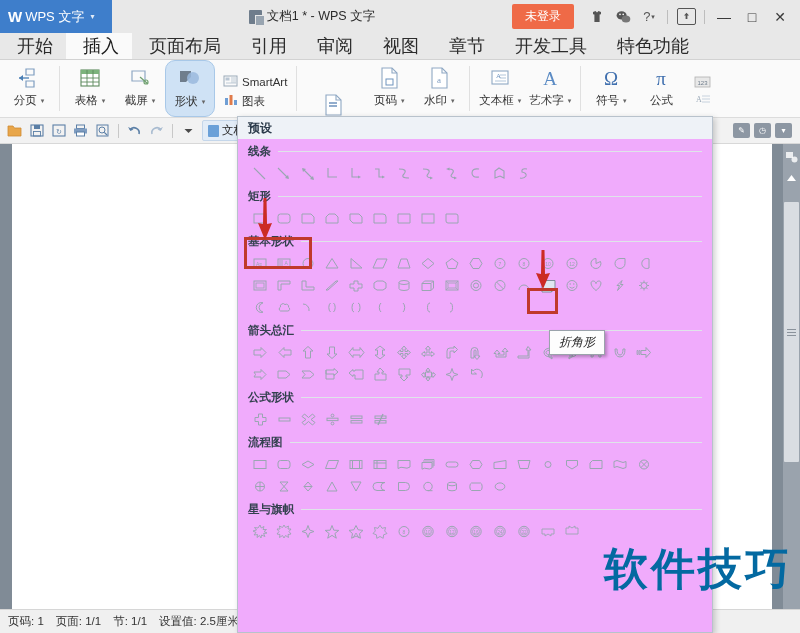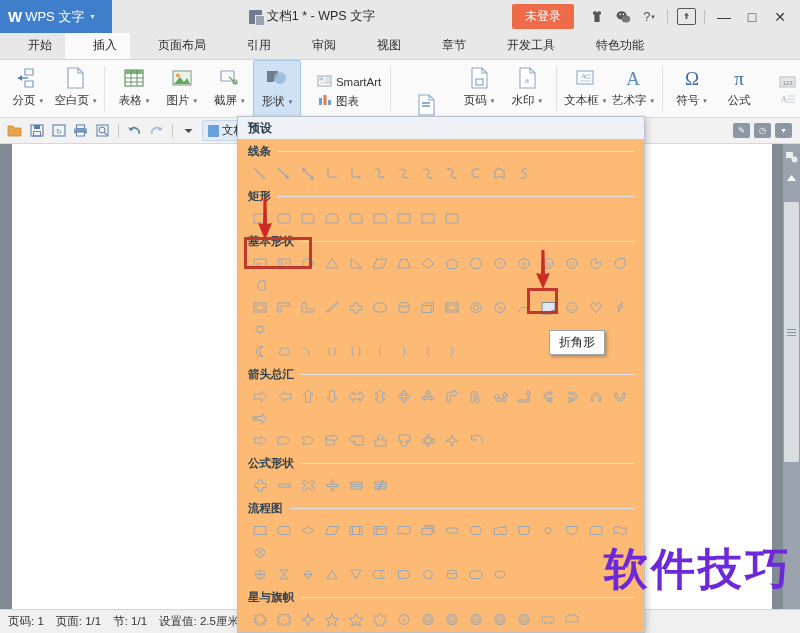"开始" .tab { font-size: 12px -> 18px; padding: 4px 13px 5px 28px -> 4px 13px 5px 17px }
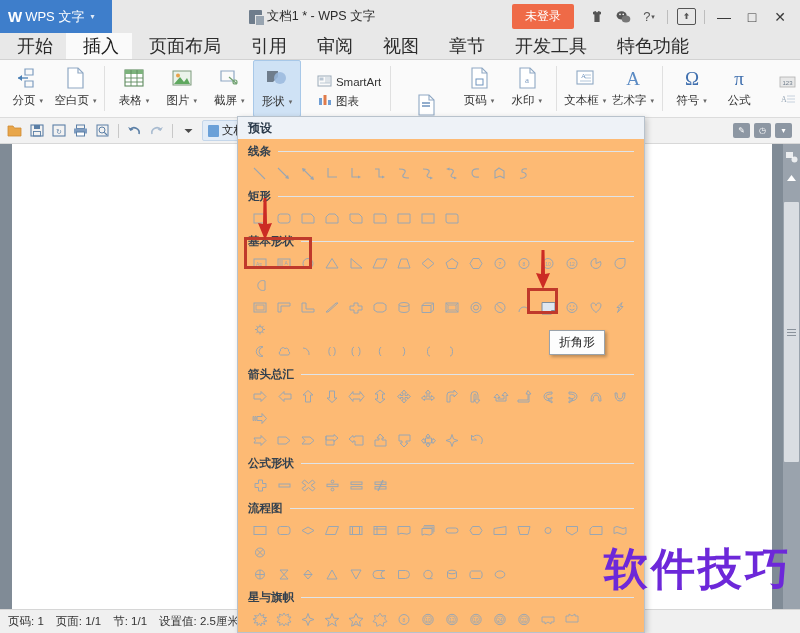"SmartArt" .rstack { padding: 6px 4px 0 16px -> 6px 4px 0 8px }
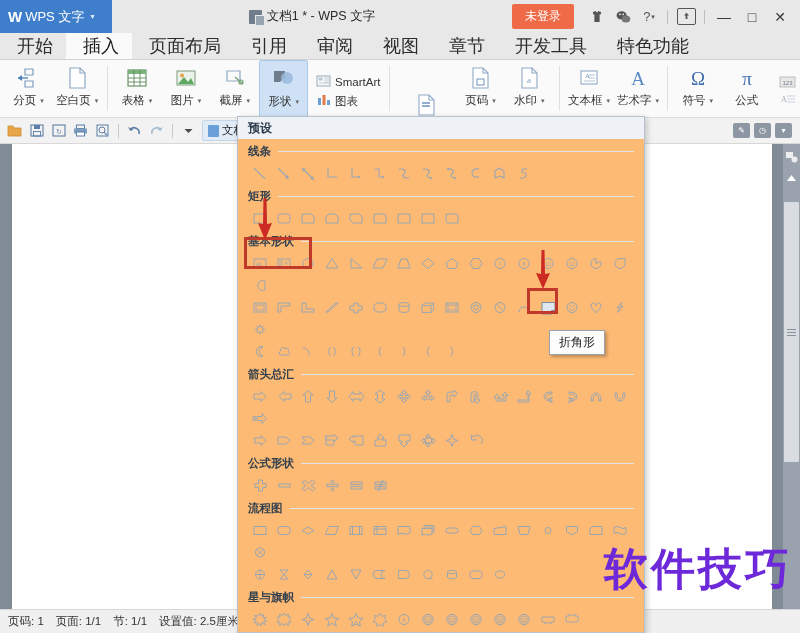"空白页" div.ritem { html: <div> <div> <svg> <path></path> <path></path> </svg> </div> <div> <span>空白页</span> <span>▾</span> </div> </div> -> none }
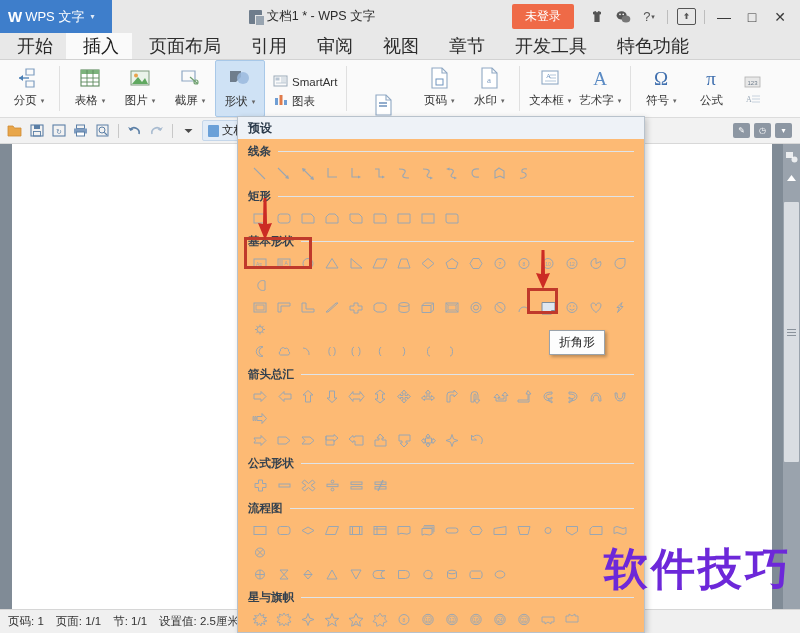"图片" div.ritem { html: <div> <div> <svg> <rect></rect> <circle></circle> <path></path> </svg> </div> <div> <span>图片</span> <span>▾</span> </div> </div> -> none }
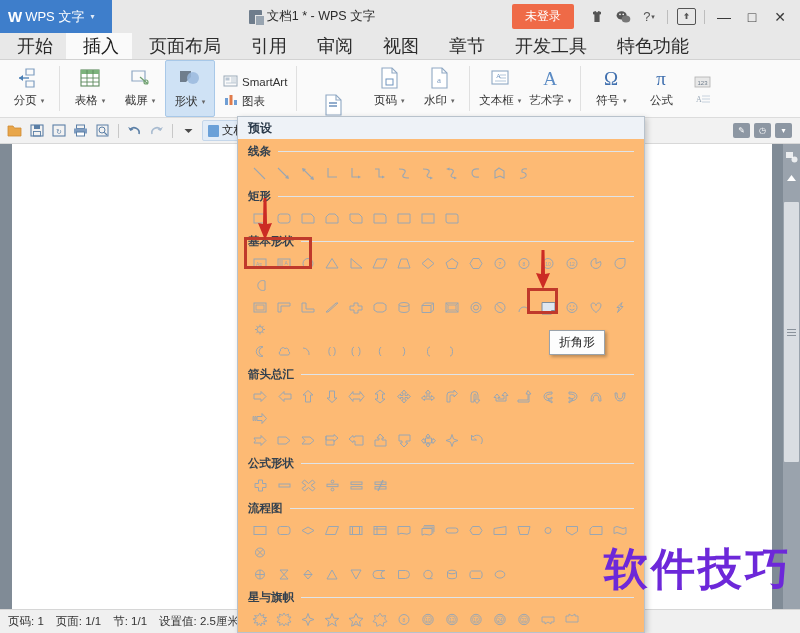"形状" .ritem.active { border-radius: 2px -> 10px }
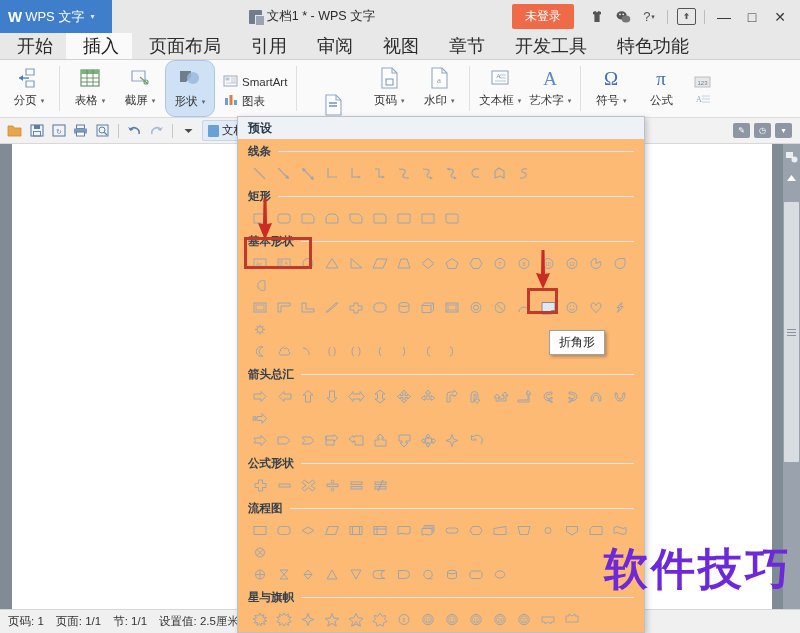"预设" .panel { background: #fdba74 -> #f0abfc; width: 408px -> 476px }
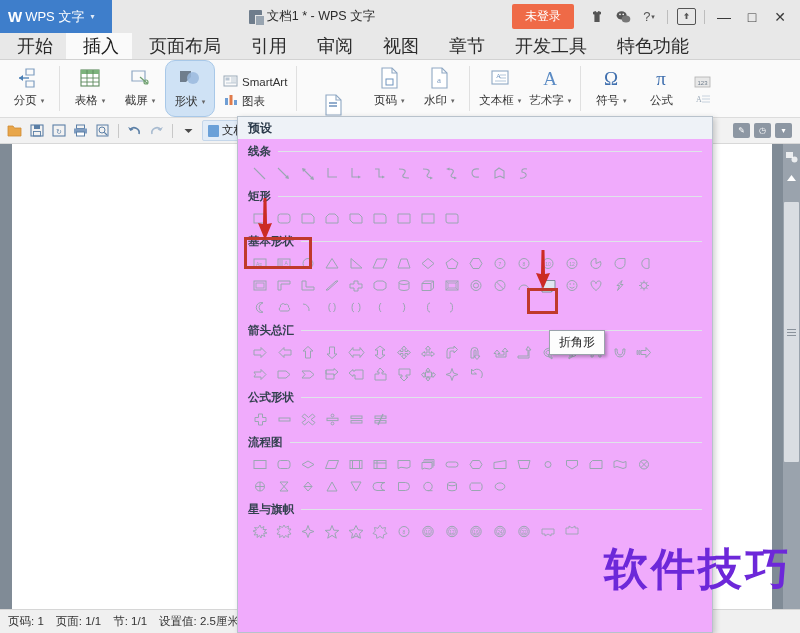"折角形" .tooltip { font-style: none -> italic }
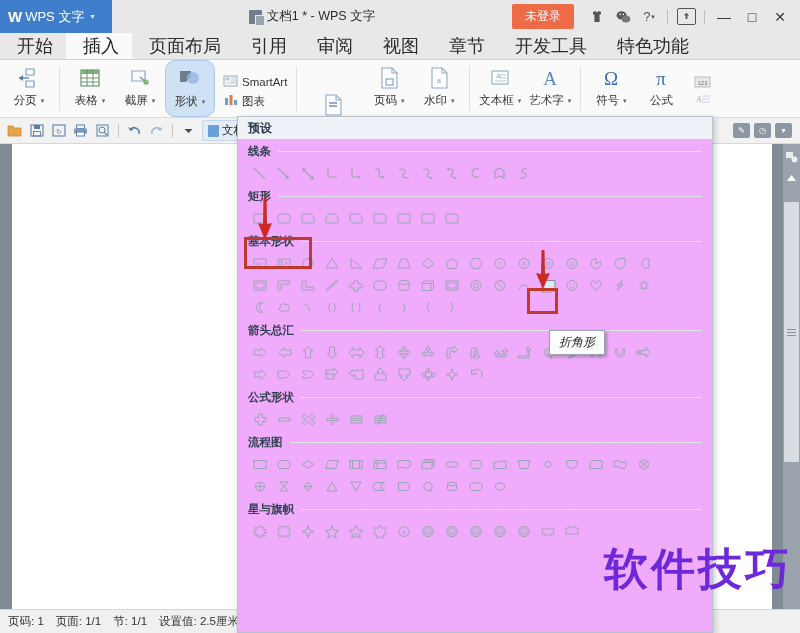"软件技巧" .watermark { color: #6d28d9 -> #0369a1 }
